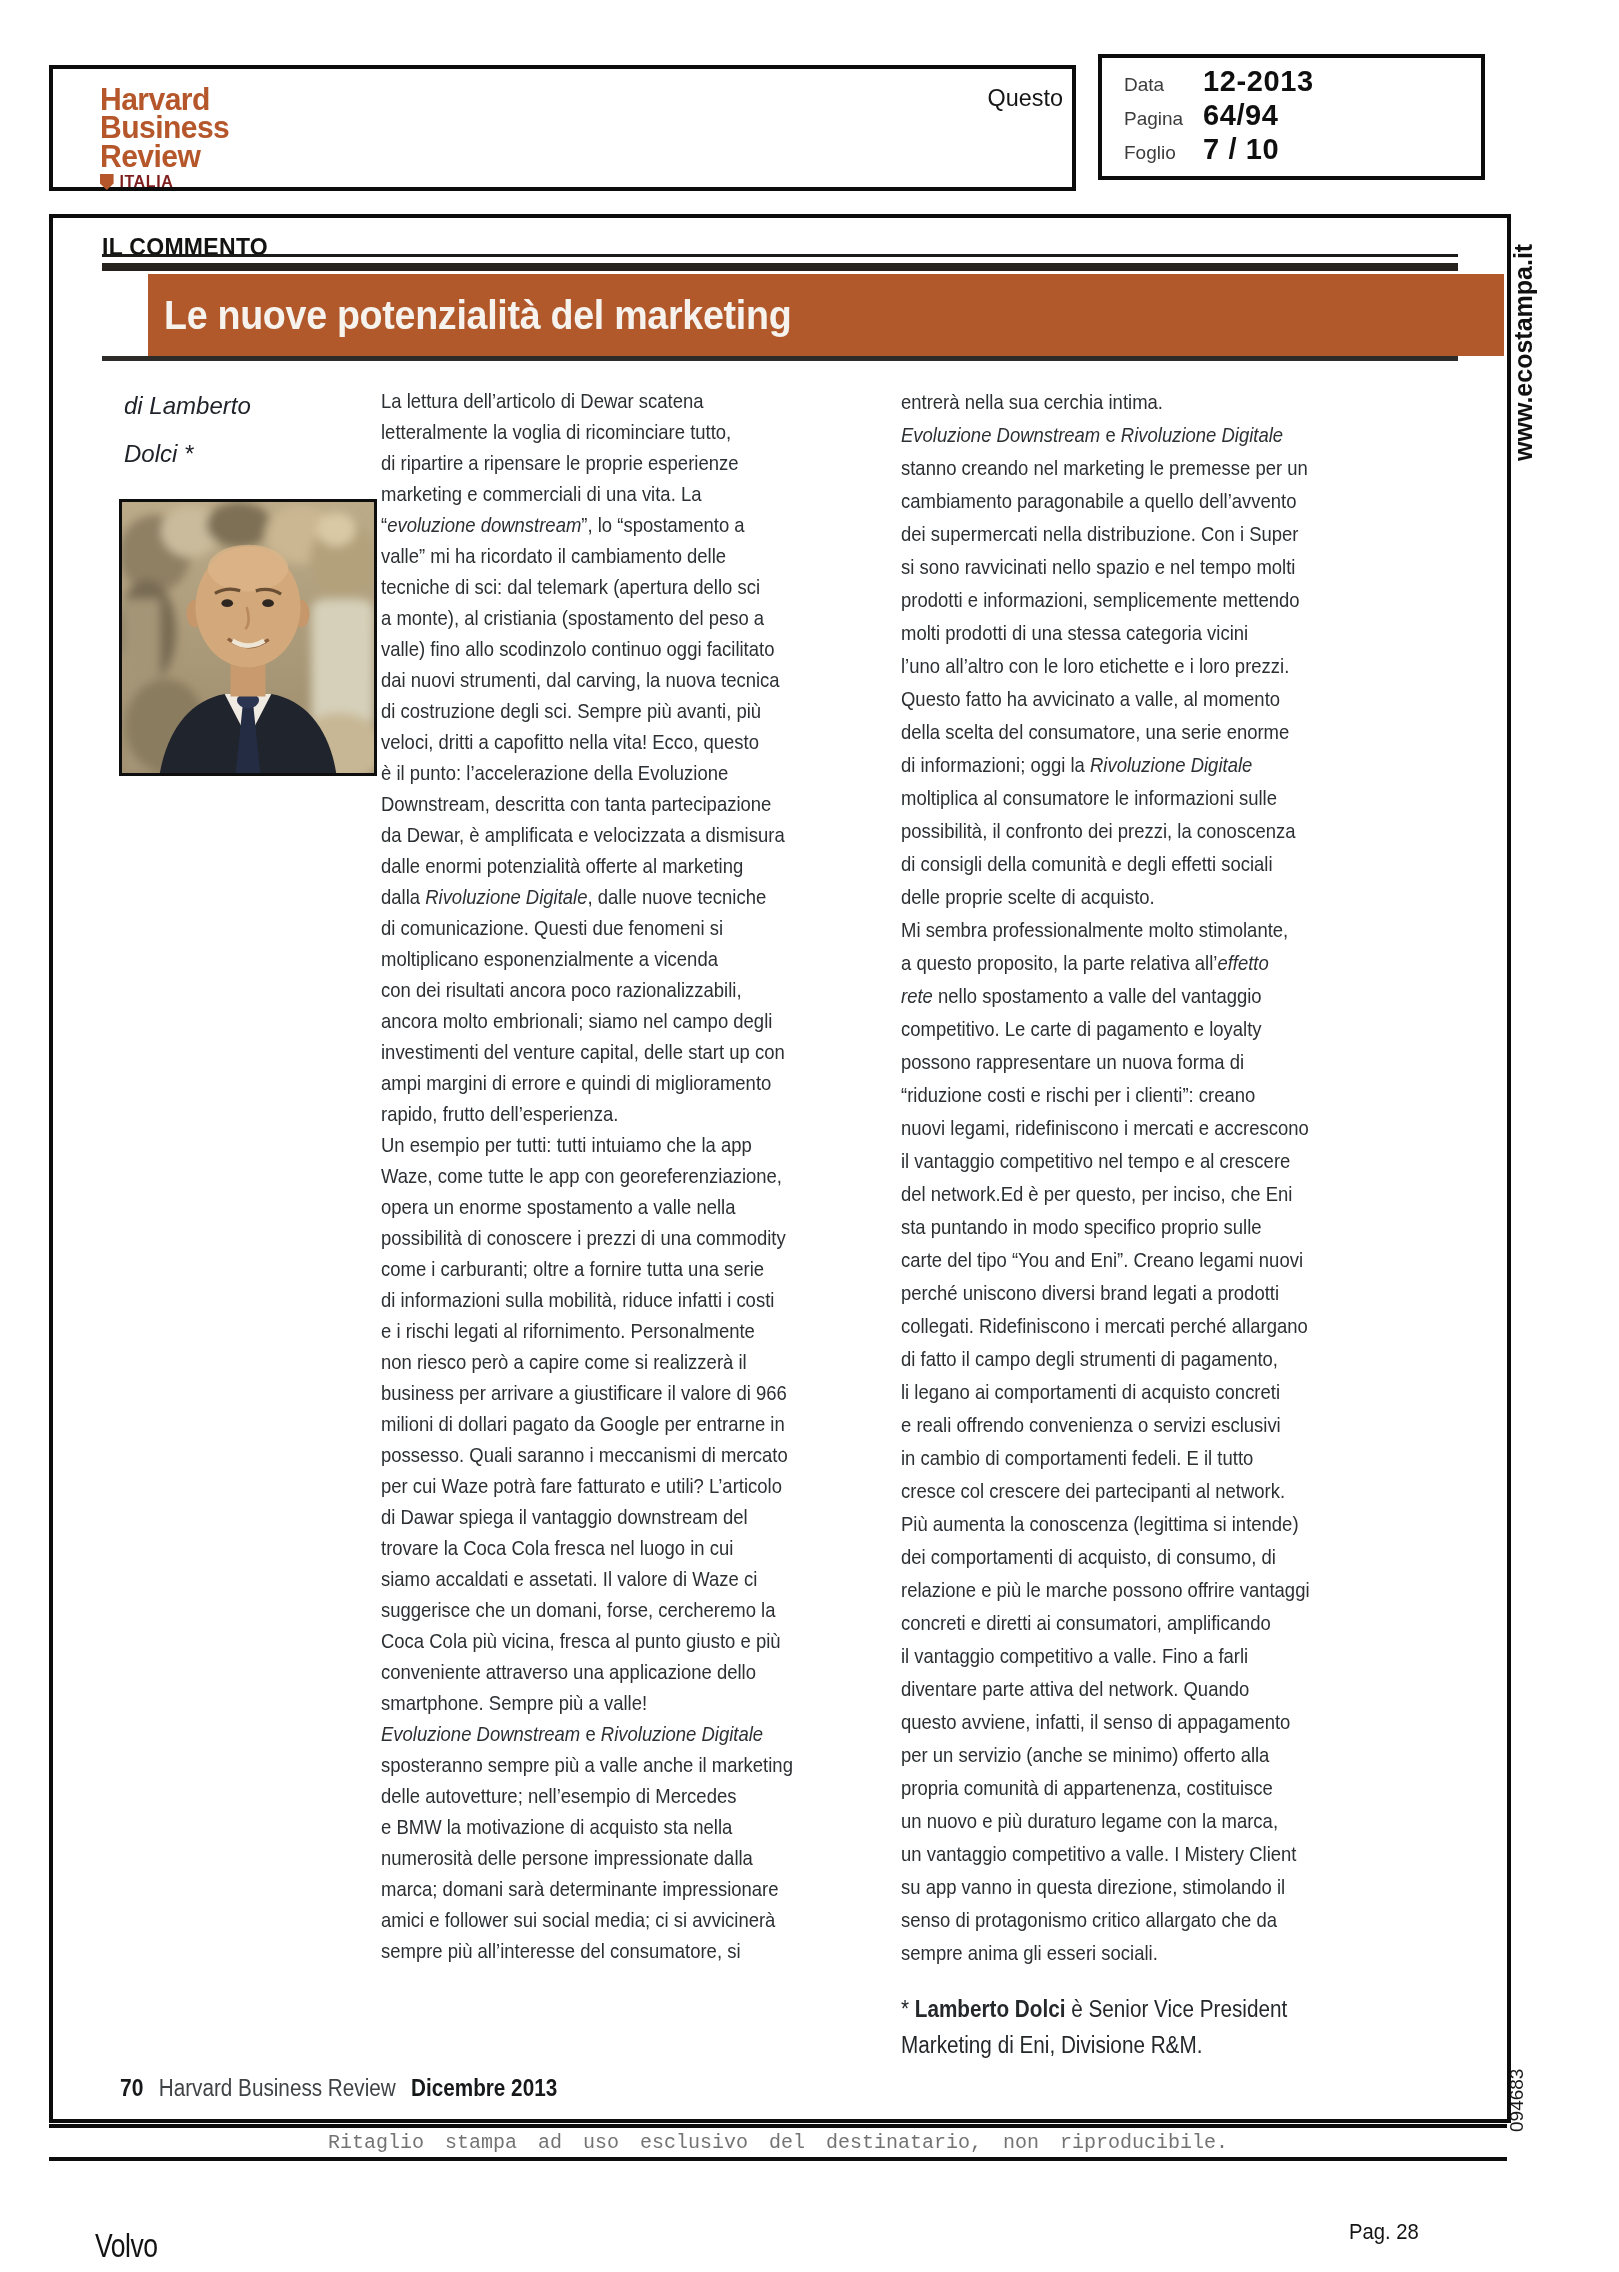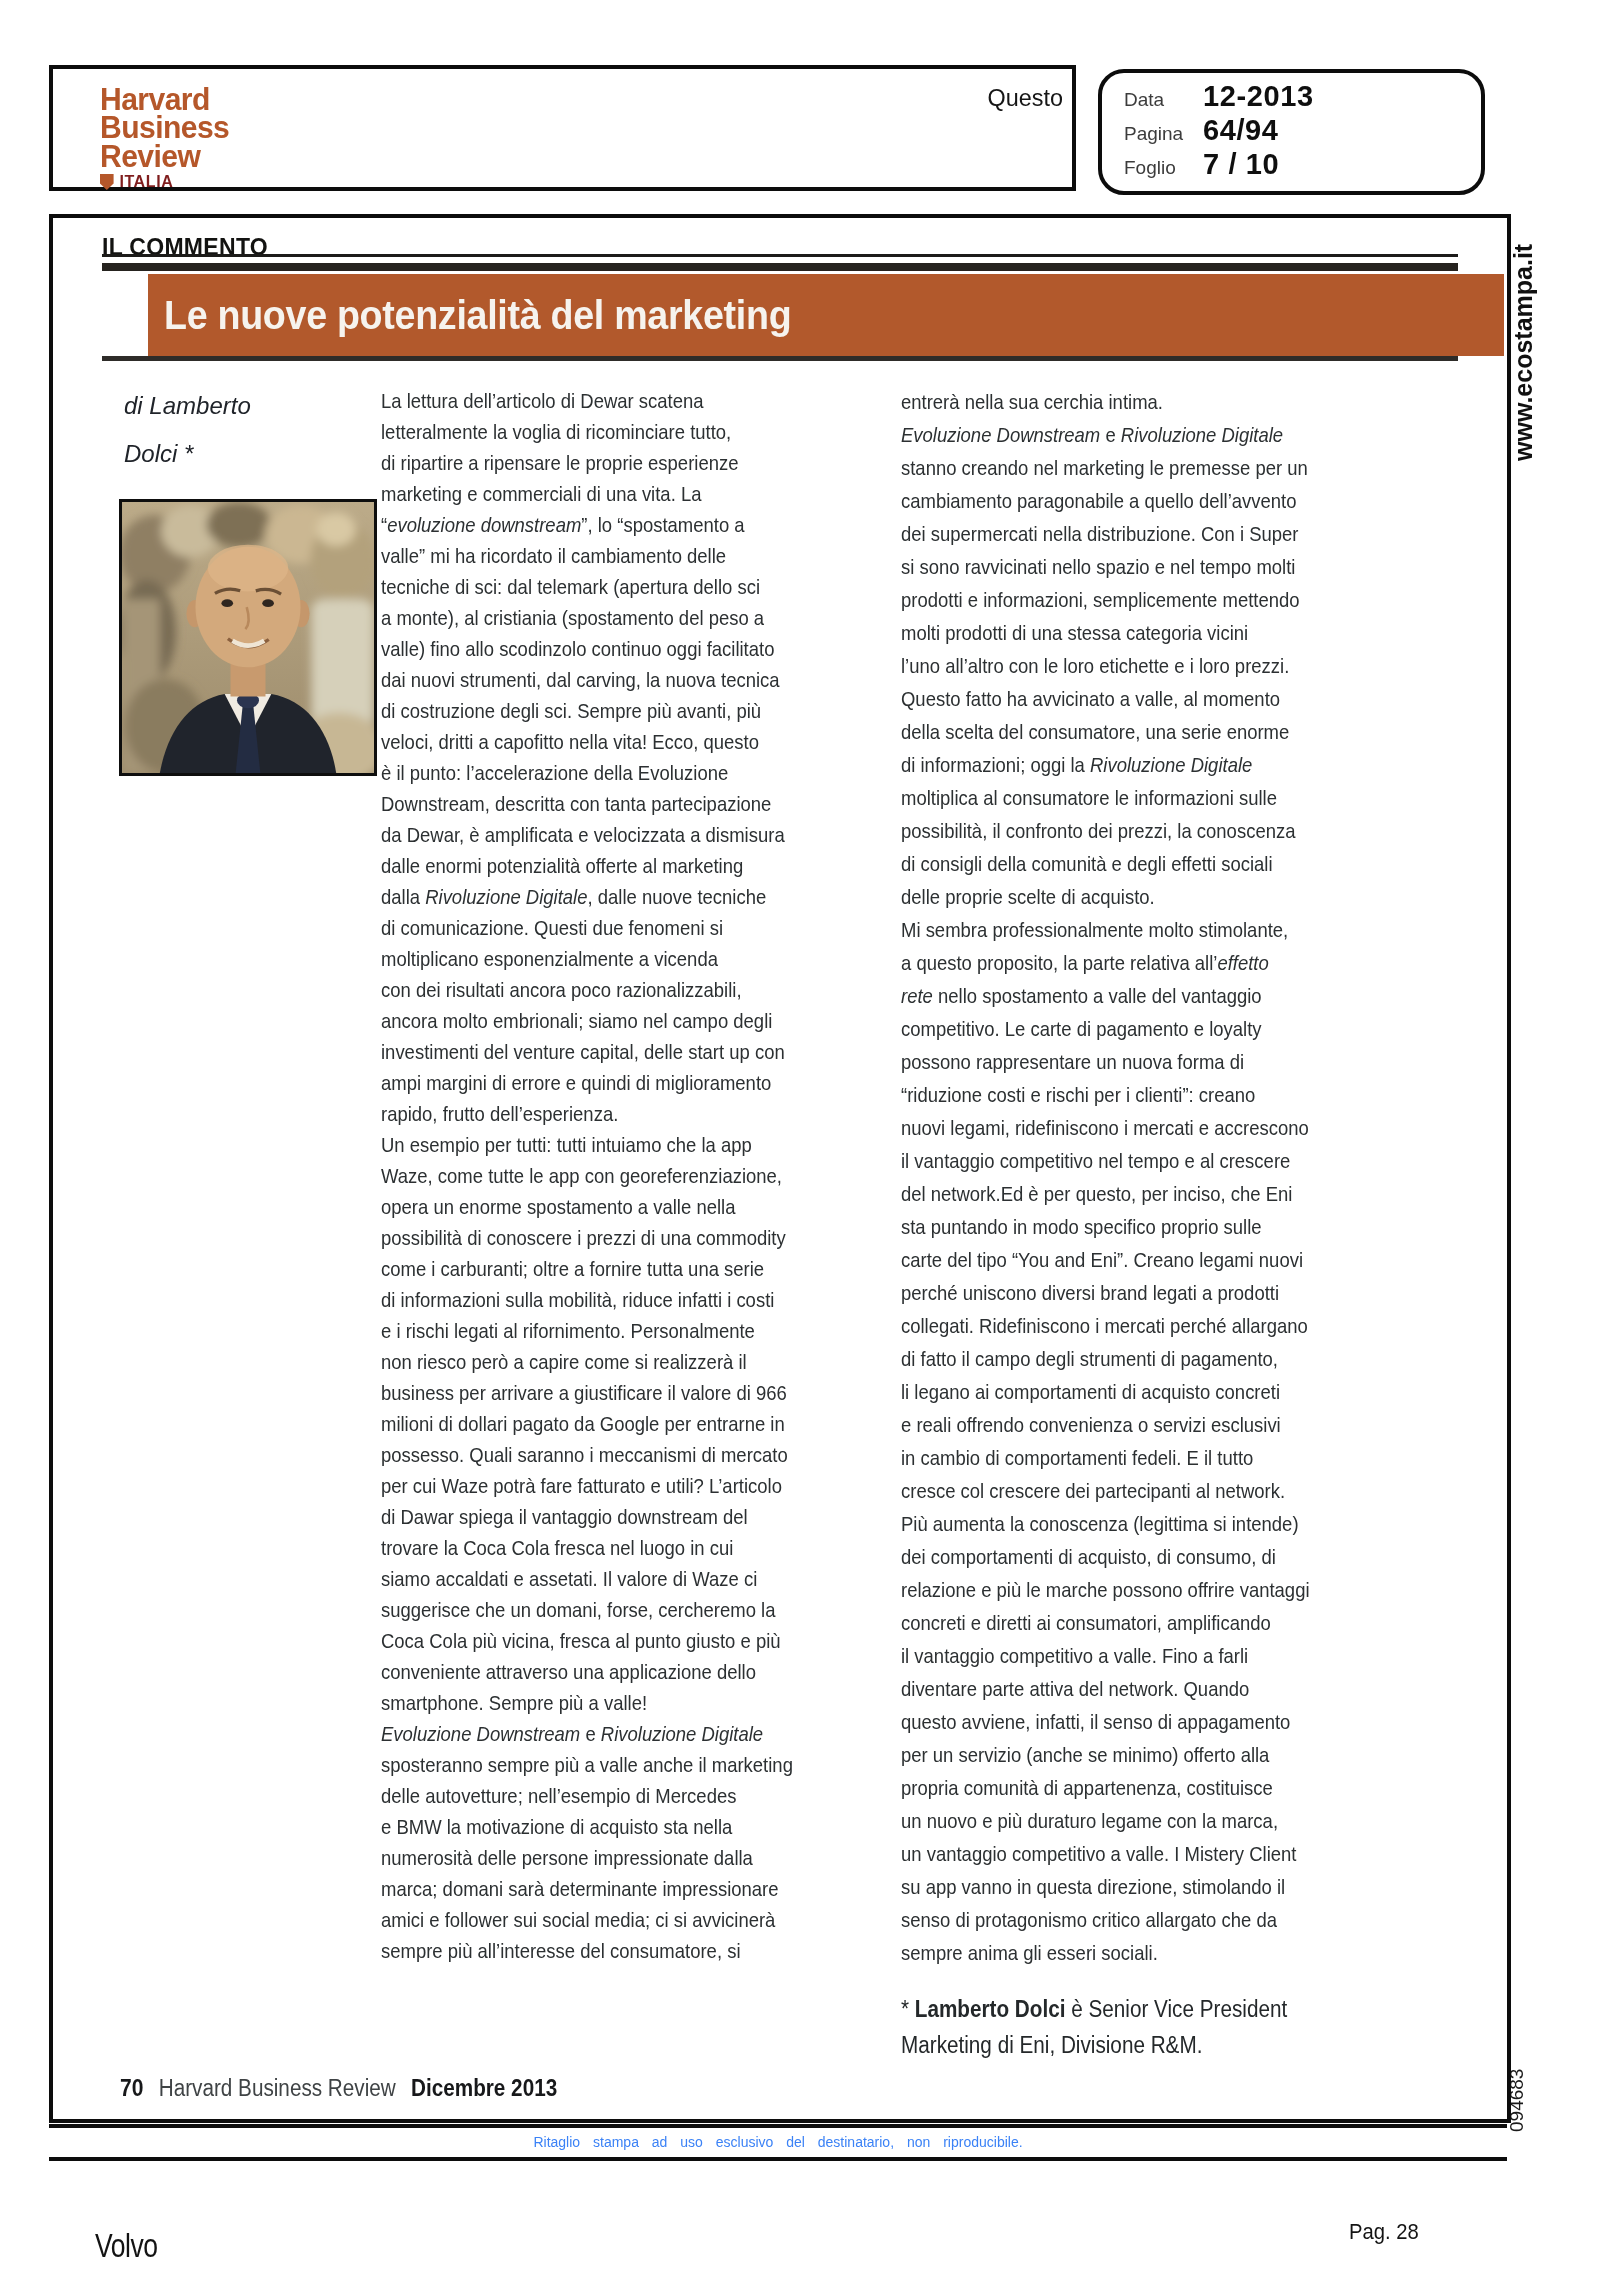"Data" #data-box { border-radius: 26px -> none; top: 69px -> 54px }
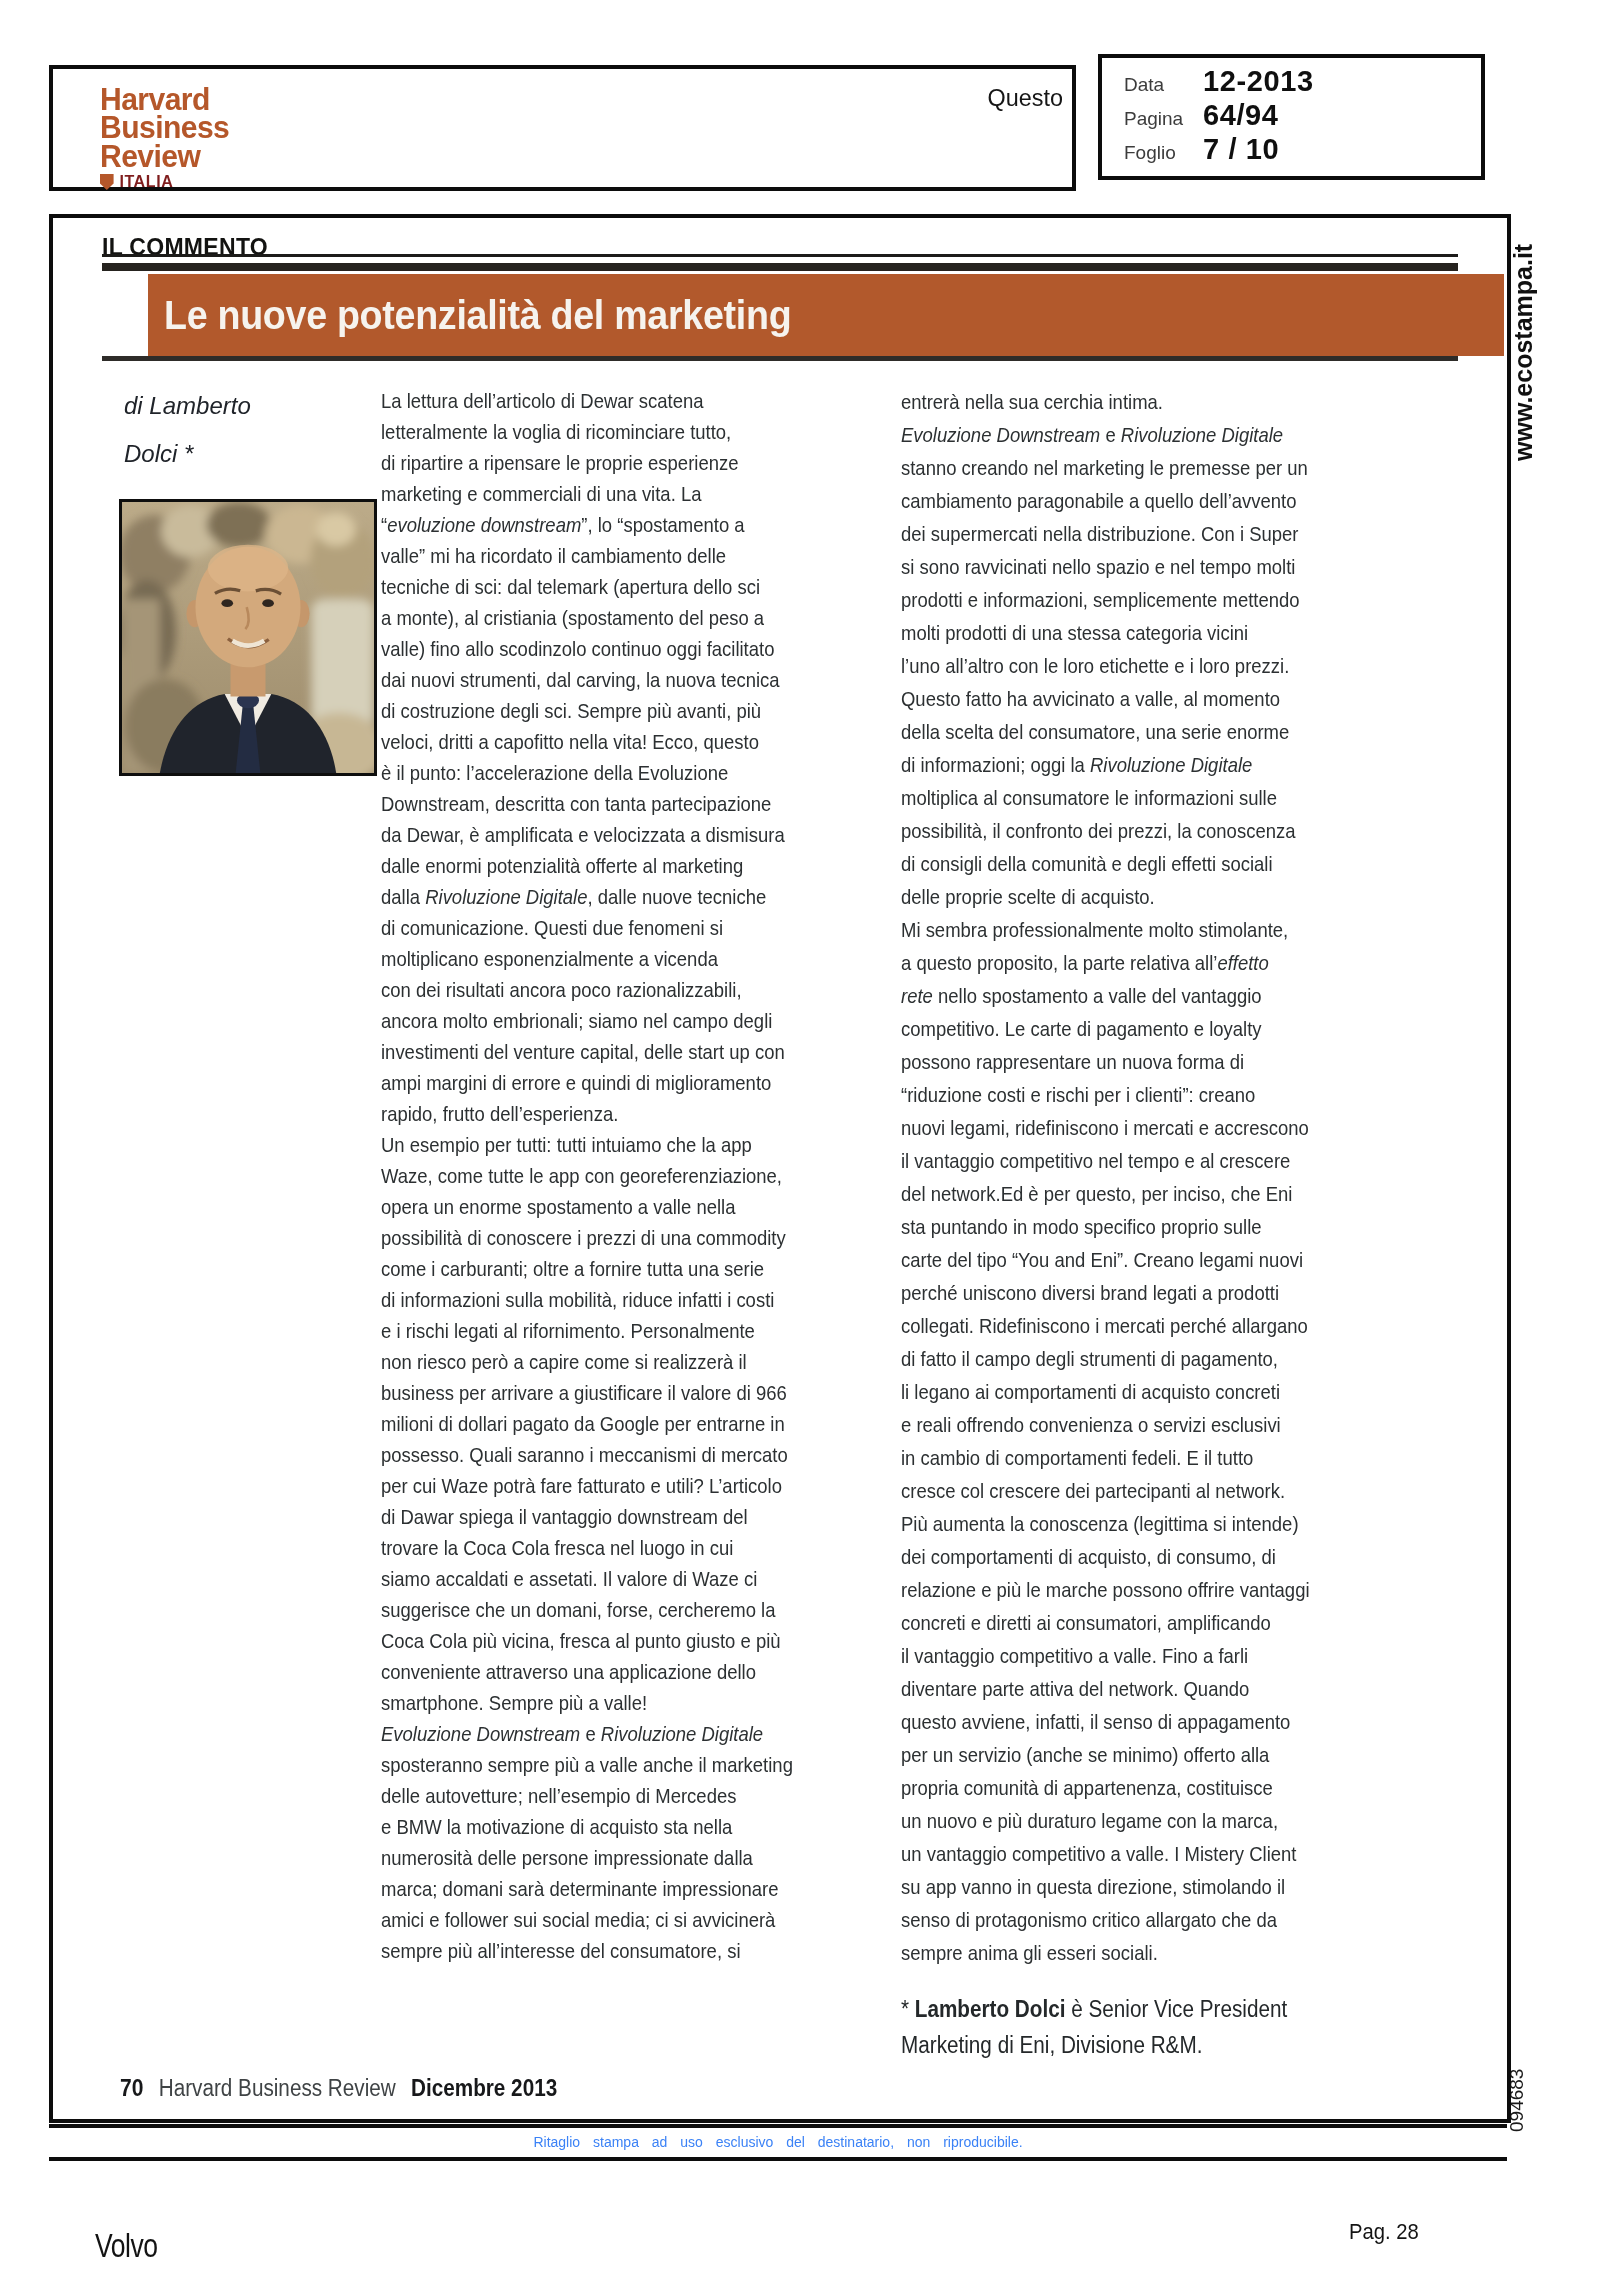"Ritaglio stampa ad uso esclusivo" #strip .disclaimer { color: #3b82f6 -> #737373; font-family: Liberation Sans, sans-serif -> Liberation Mono, monospace; font-size: 14px -> 20px }
